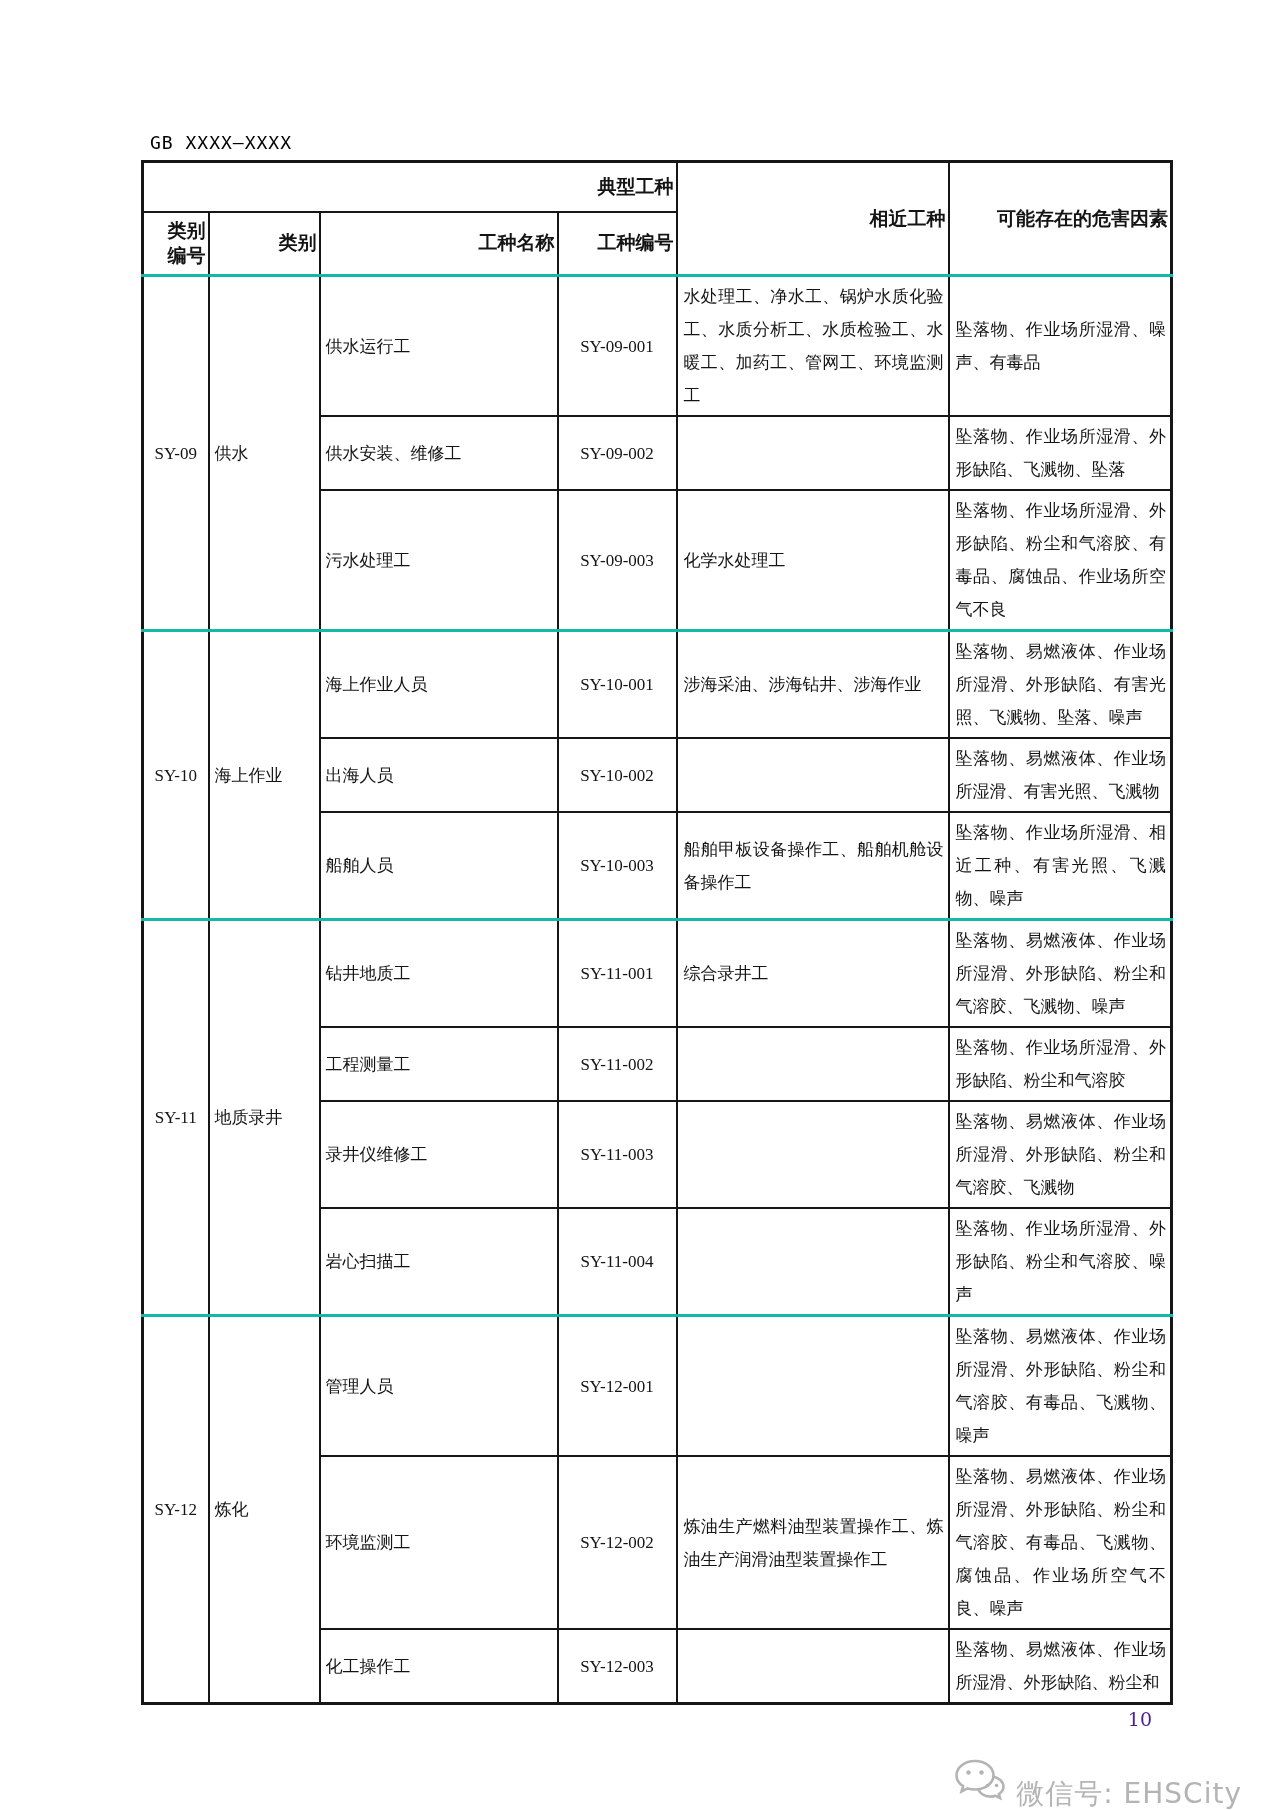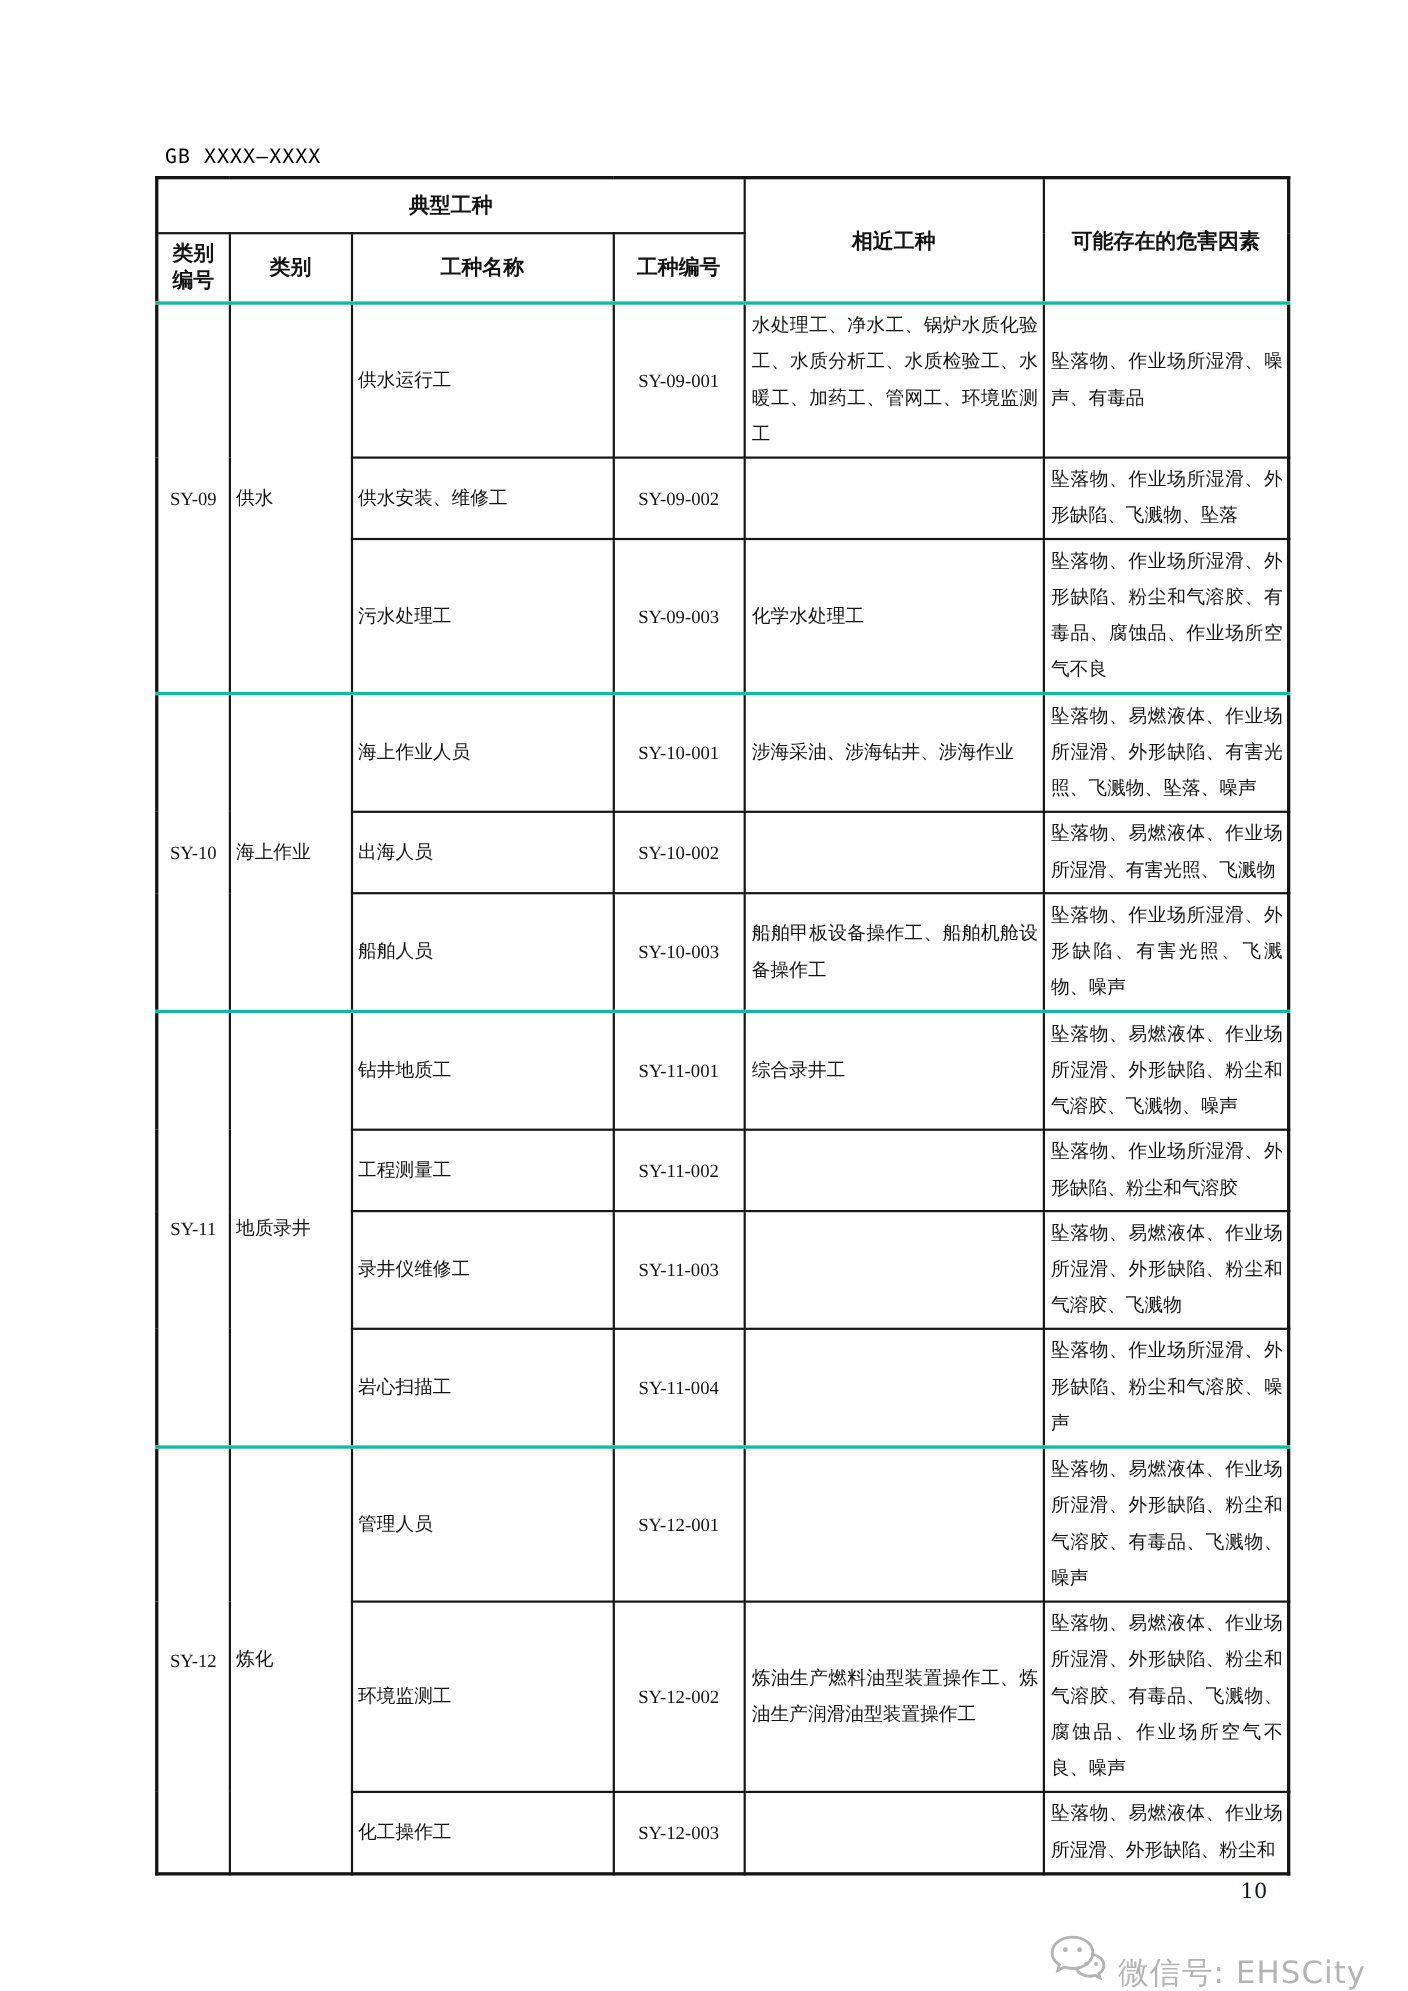"典型工种" thead th { text-align: center -> right }
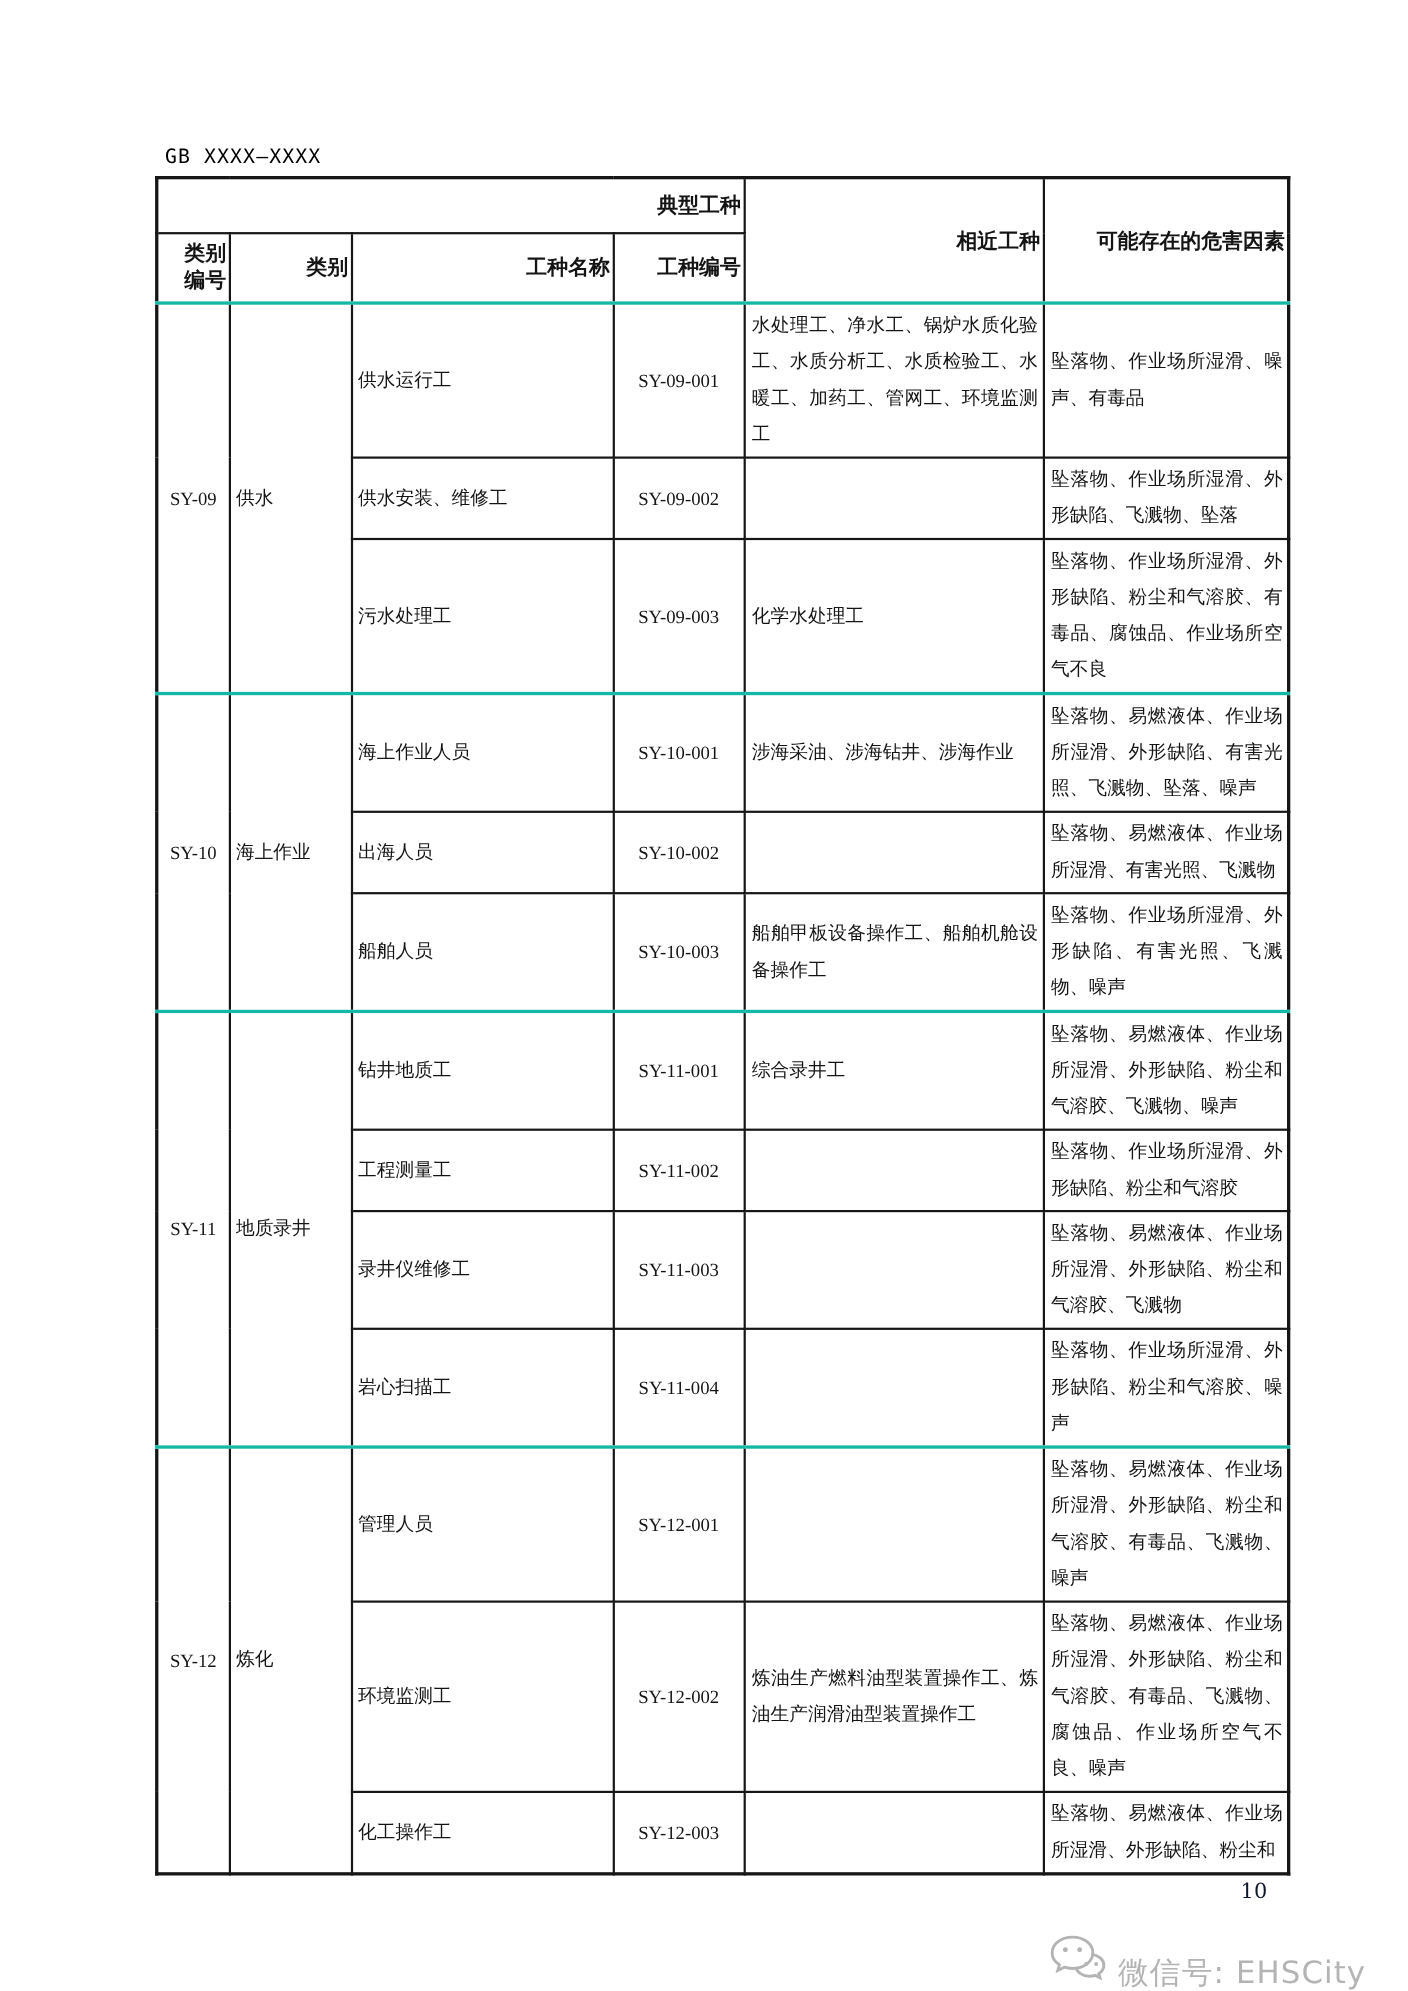"坠落物、作业场所湿滑、外形缺陷、有害光照、飞溅物、噪声" td.hazards { text: 外形缺陷 -> 相近工种 }
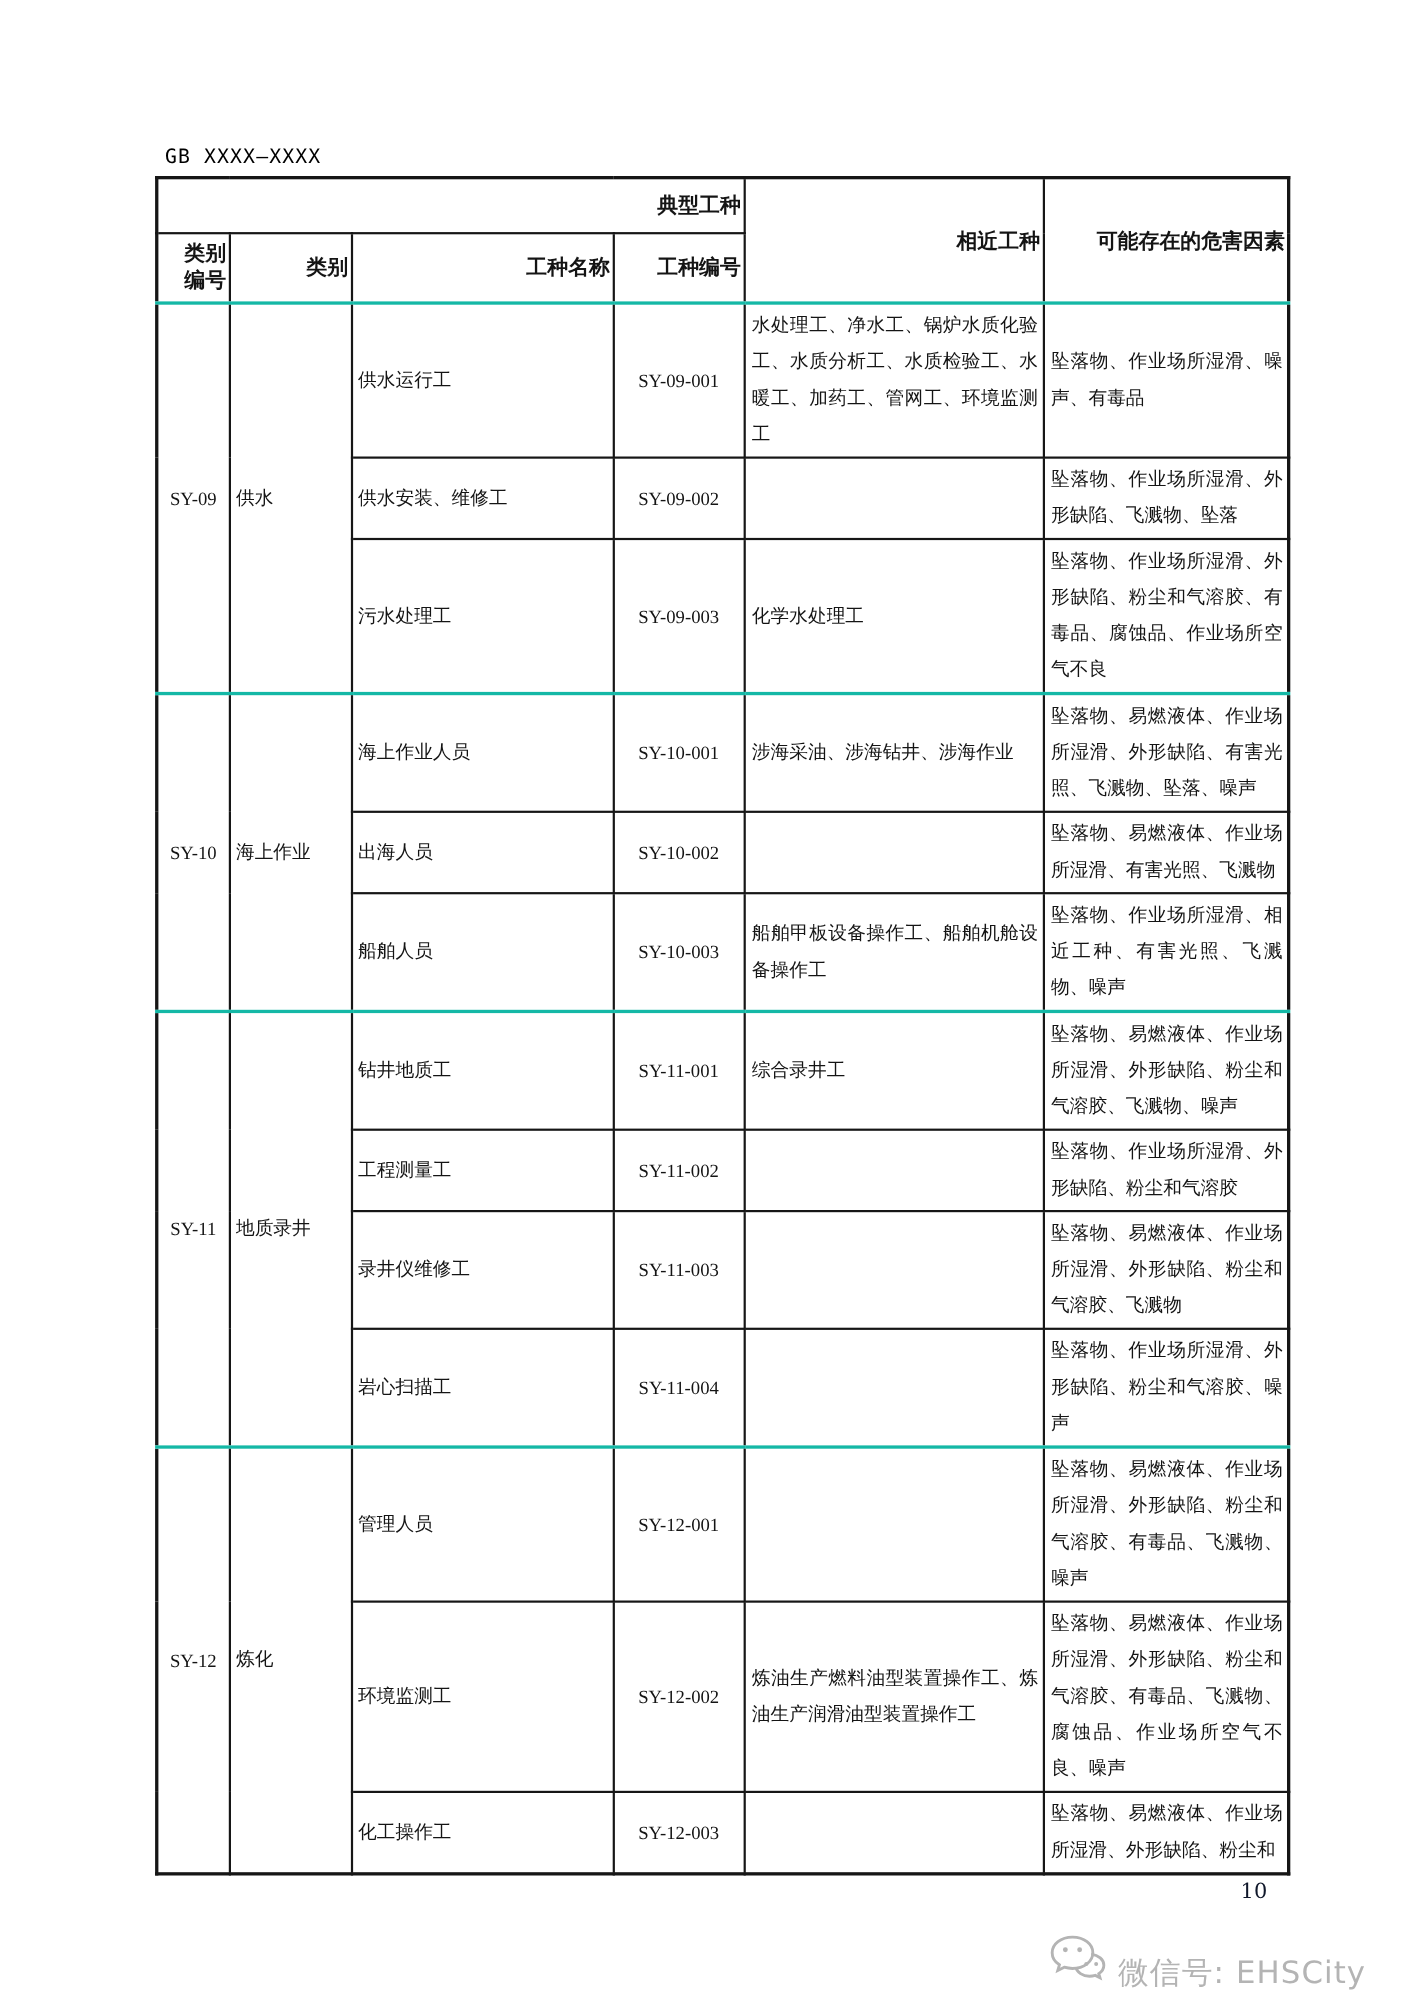"10" .page-number { color: #0f172a -> #4c1d95 }
